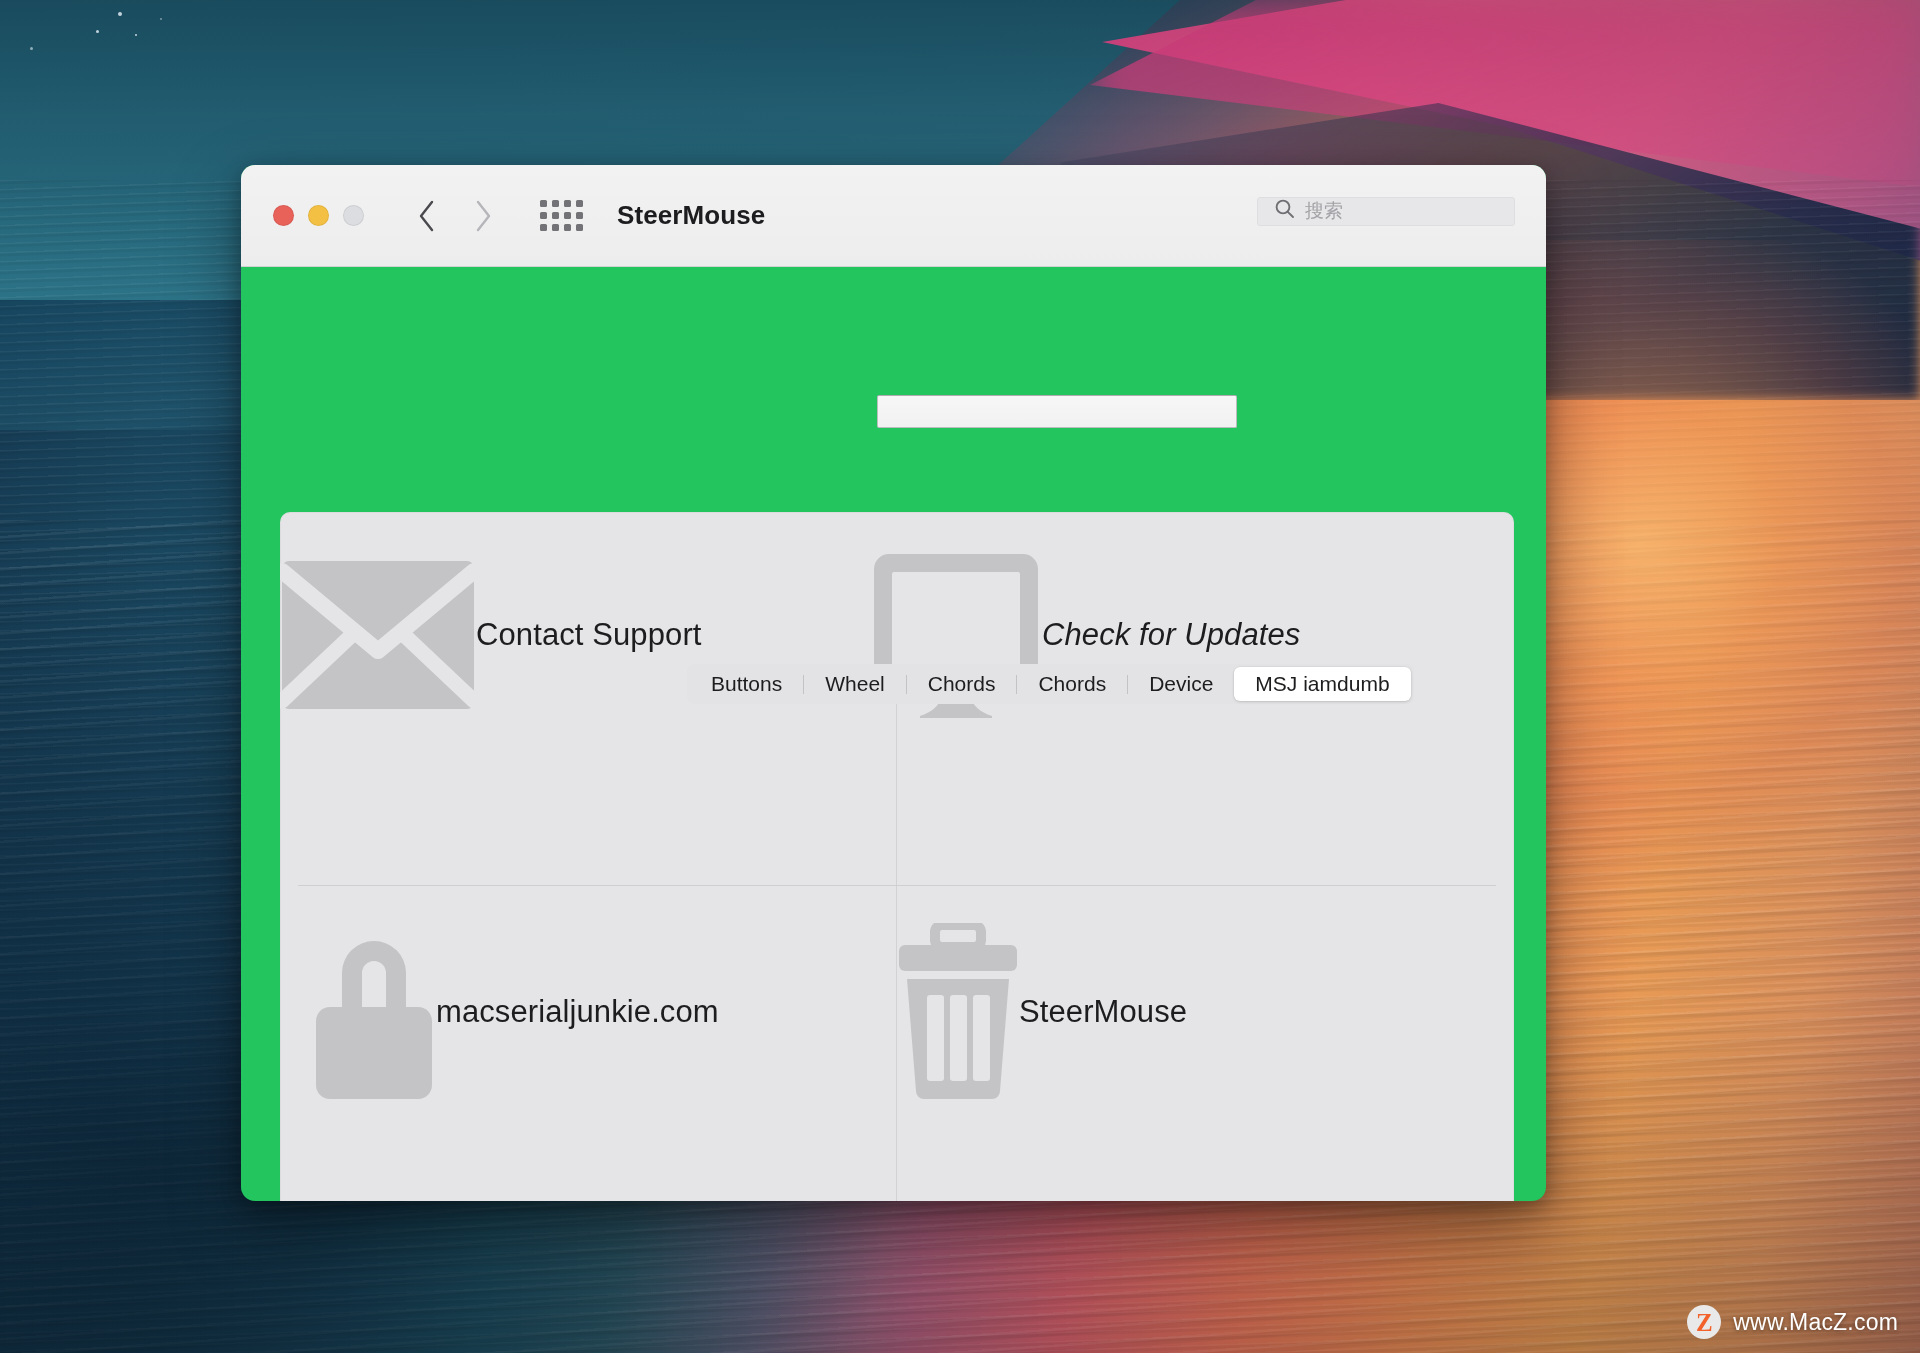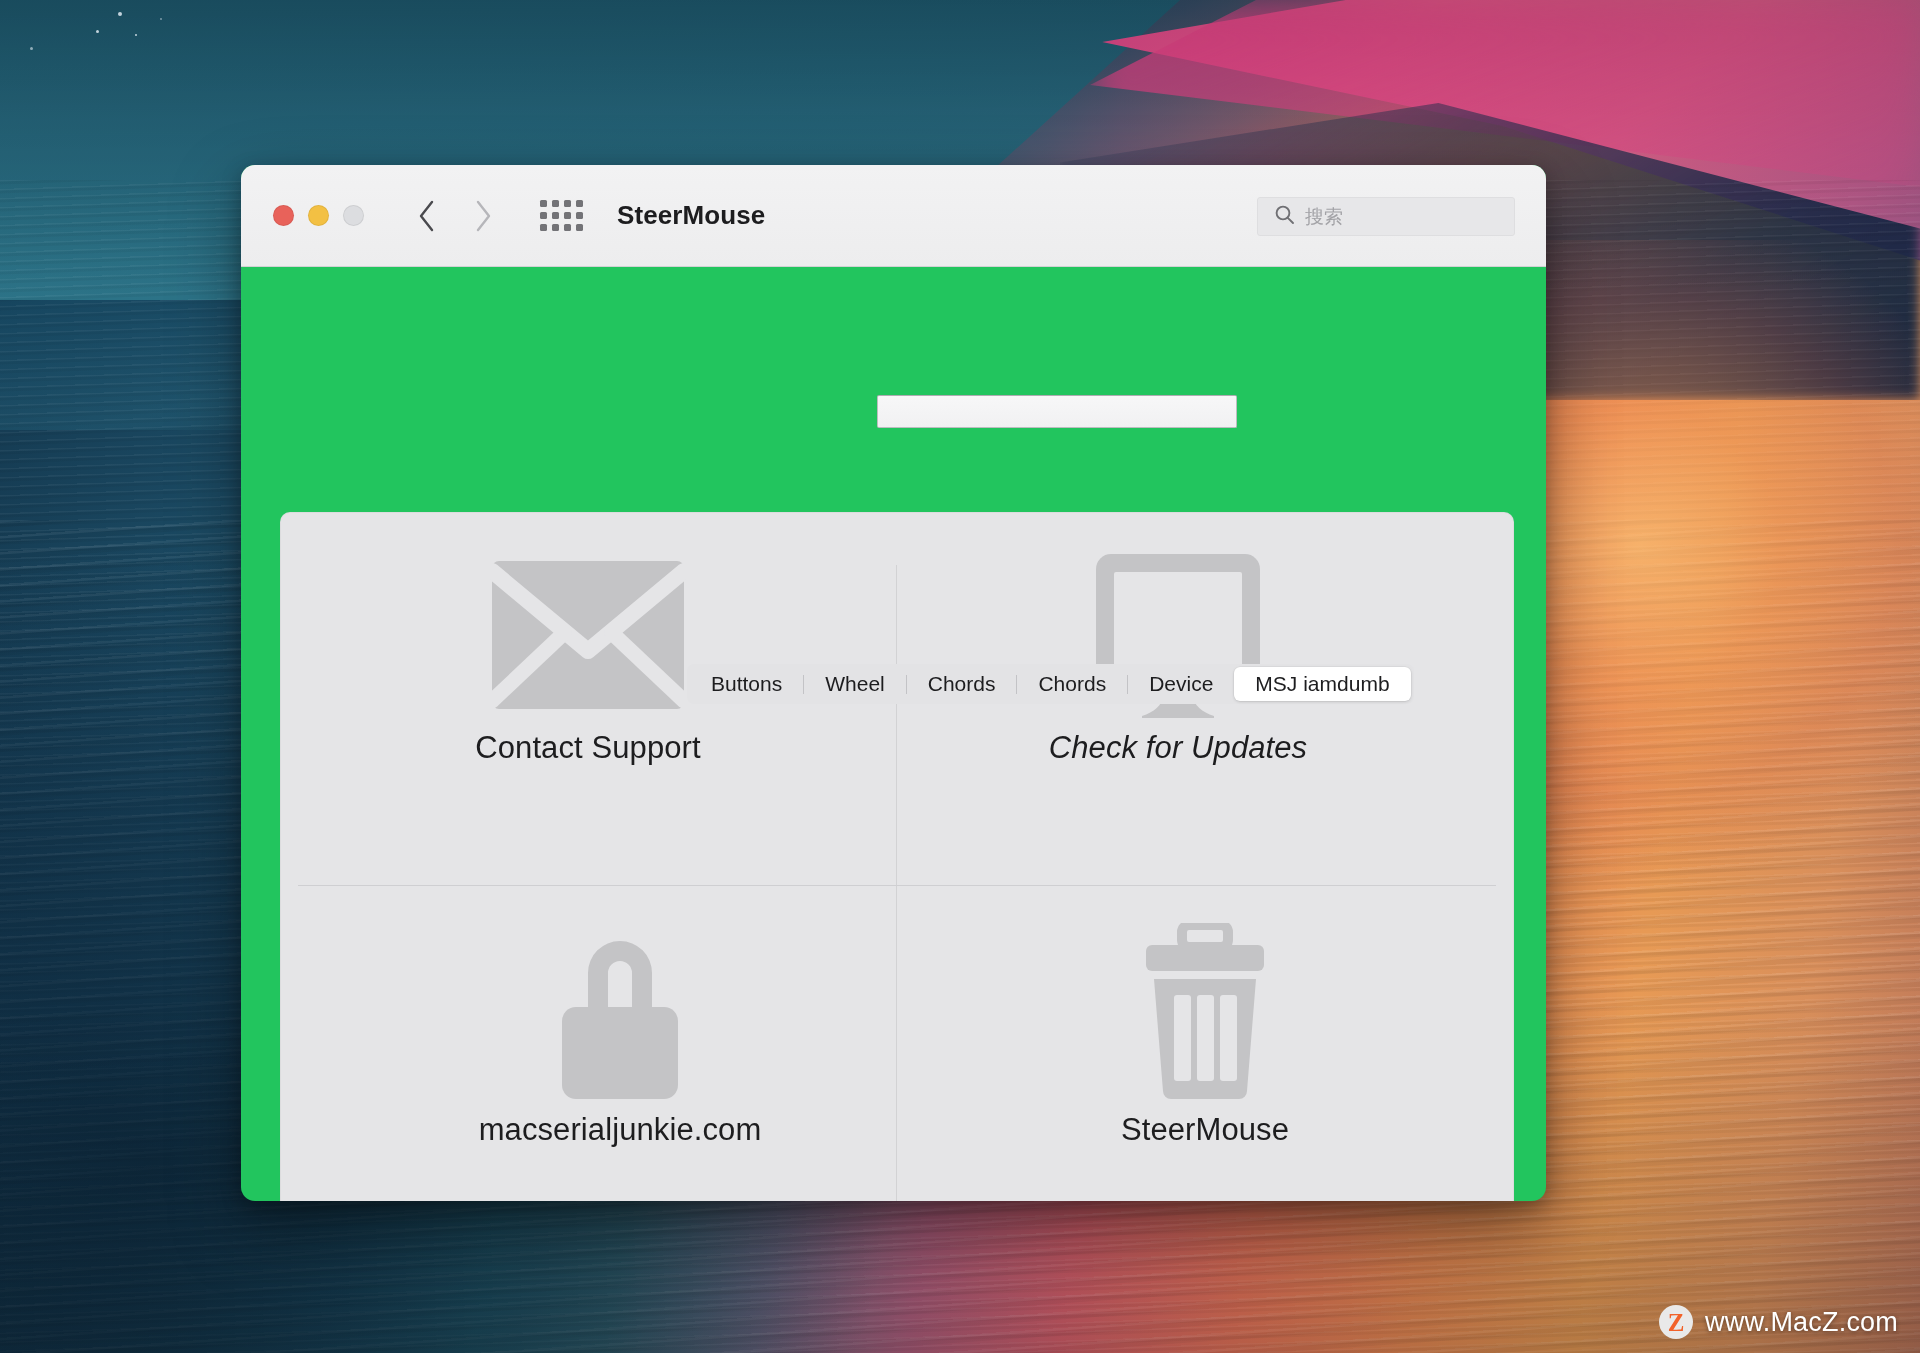"搜索" #searchbox { align-items: center -> none; height: 39px -> 29px }
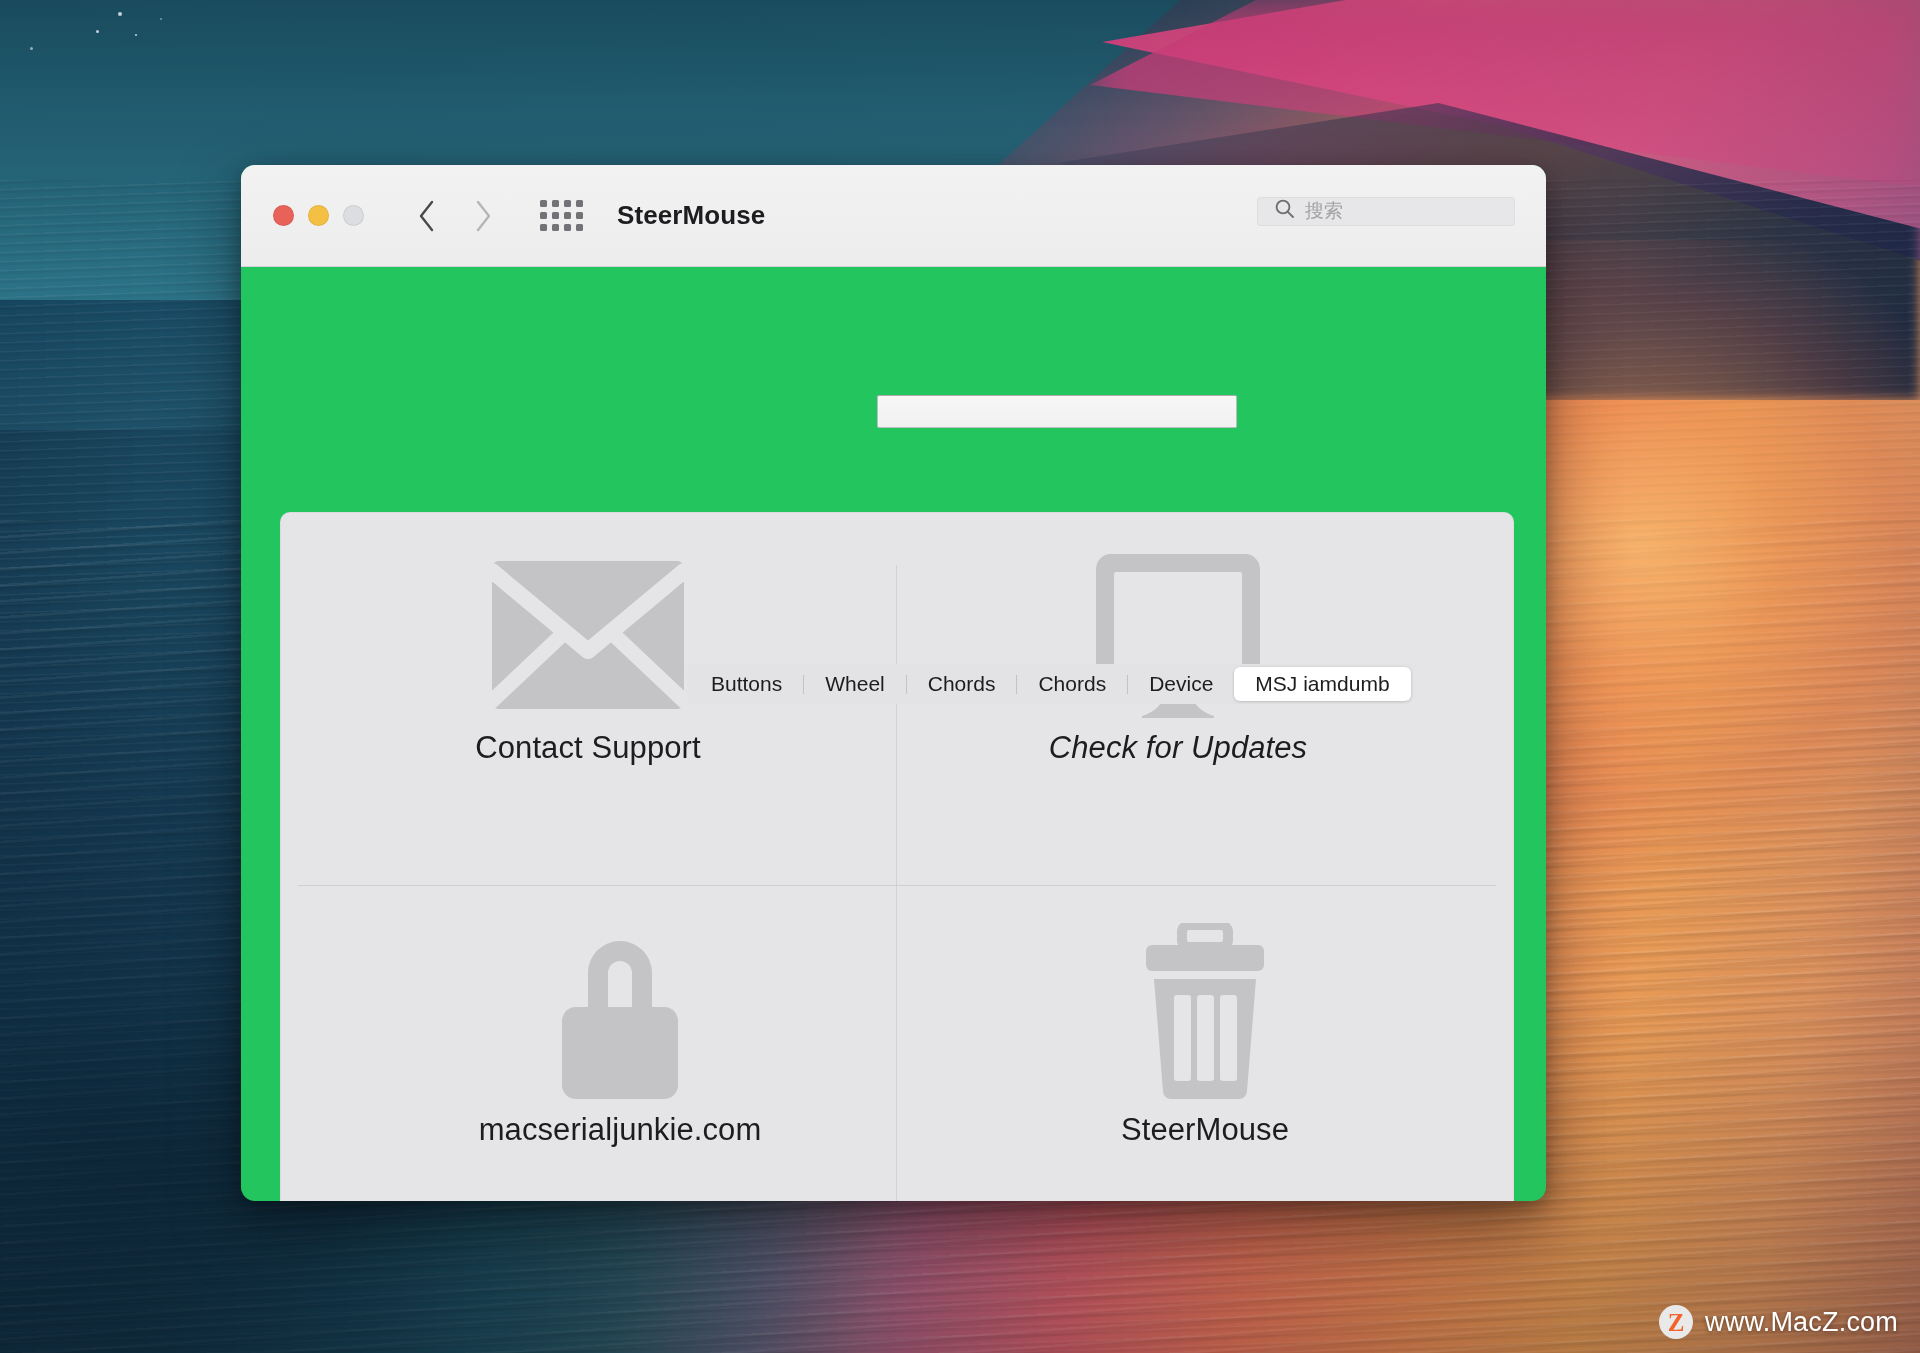"Contact Support" .cell { flex-direction: column -> row }
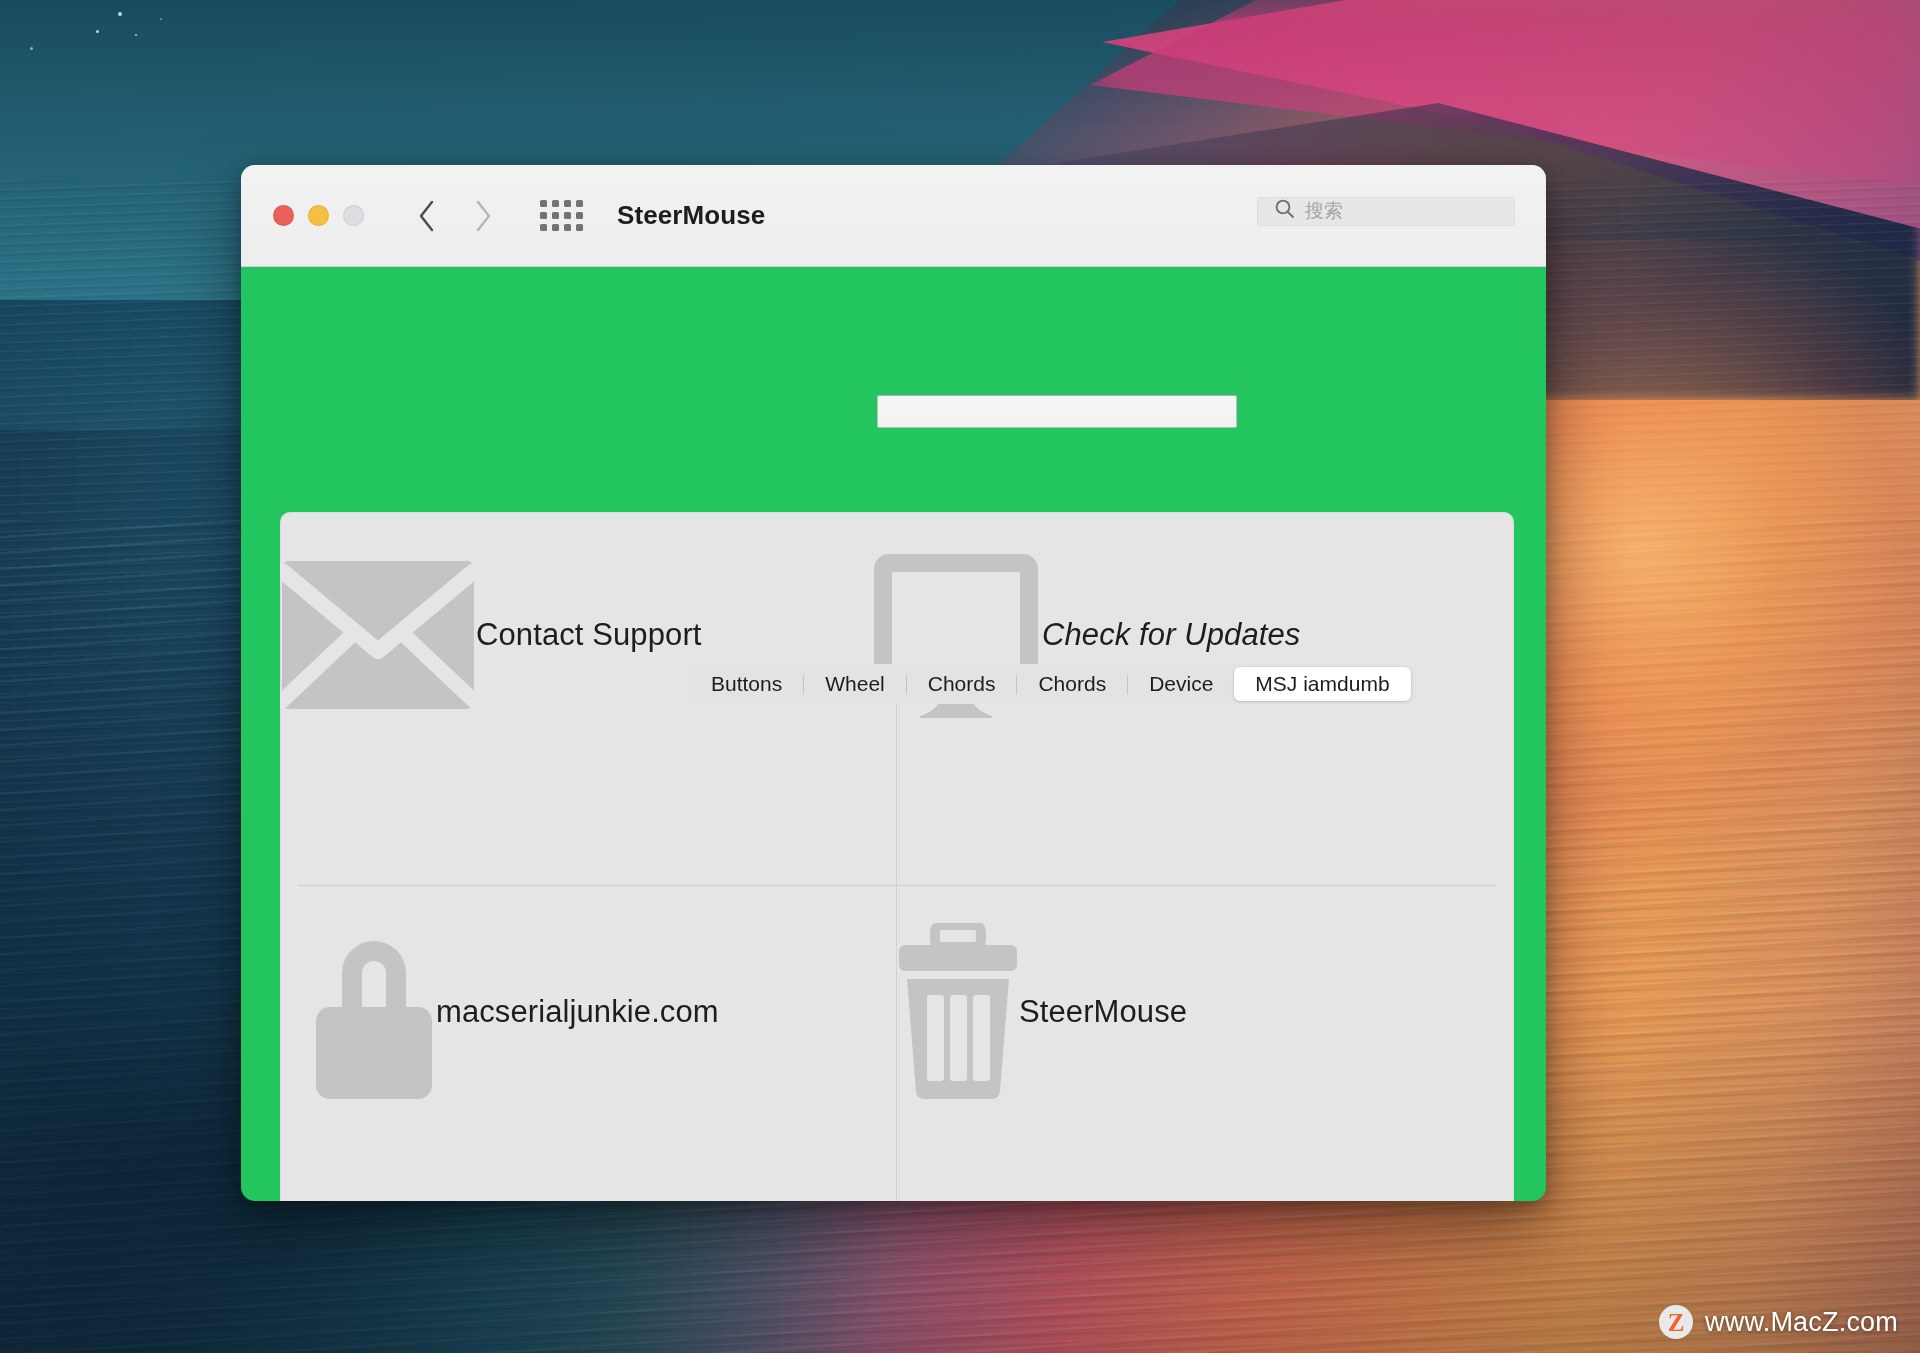"www.MacZ.com" #wm-text { font-size: 27px -> 23px }
